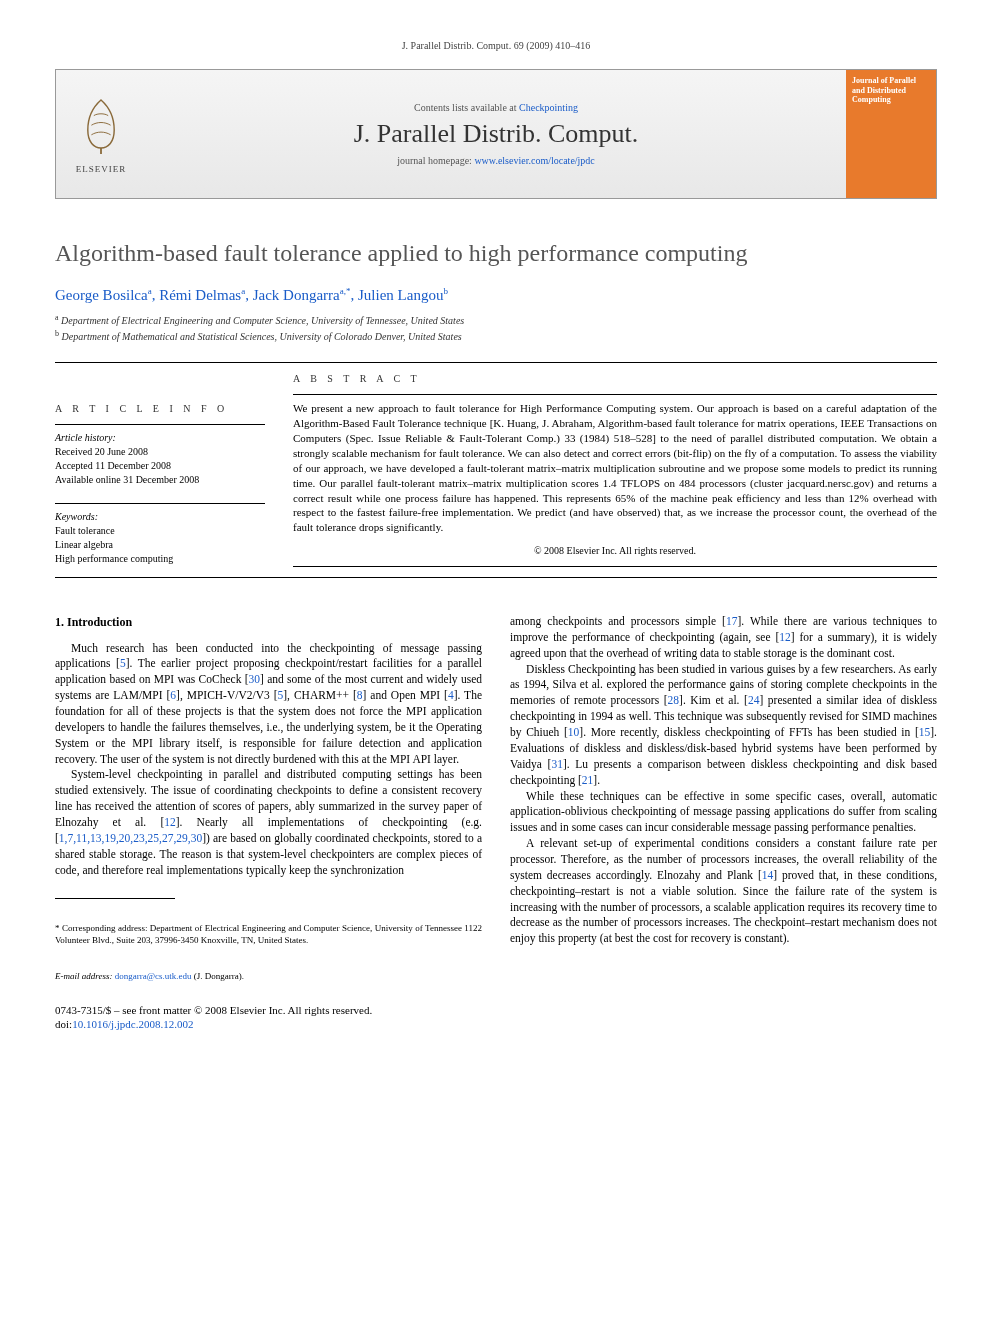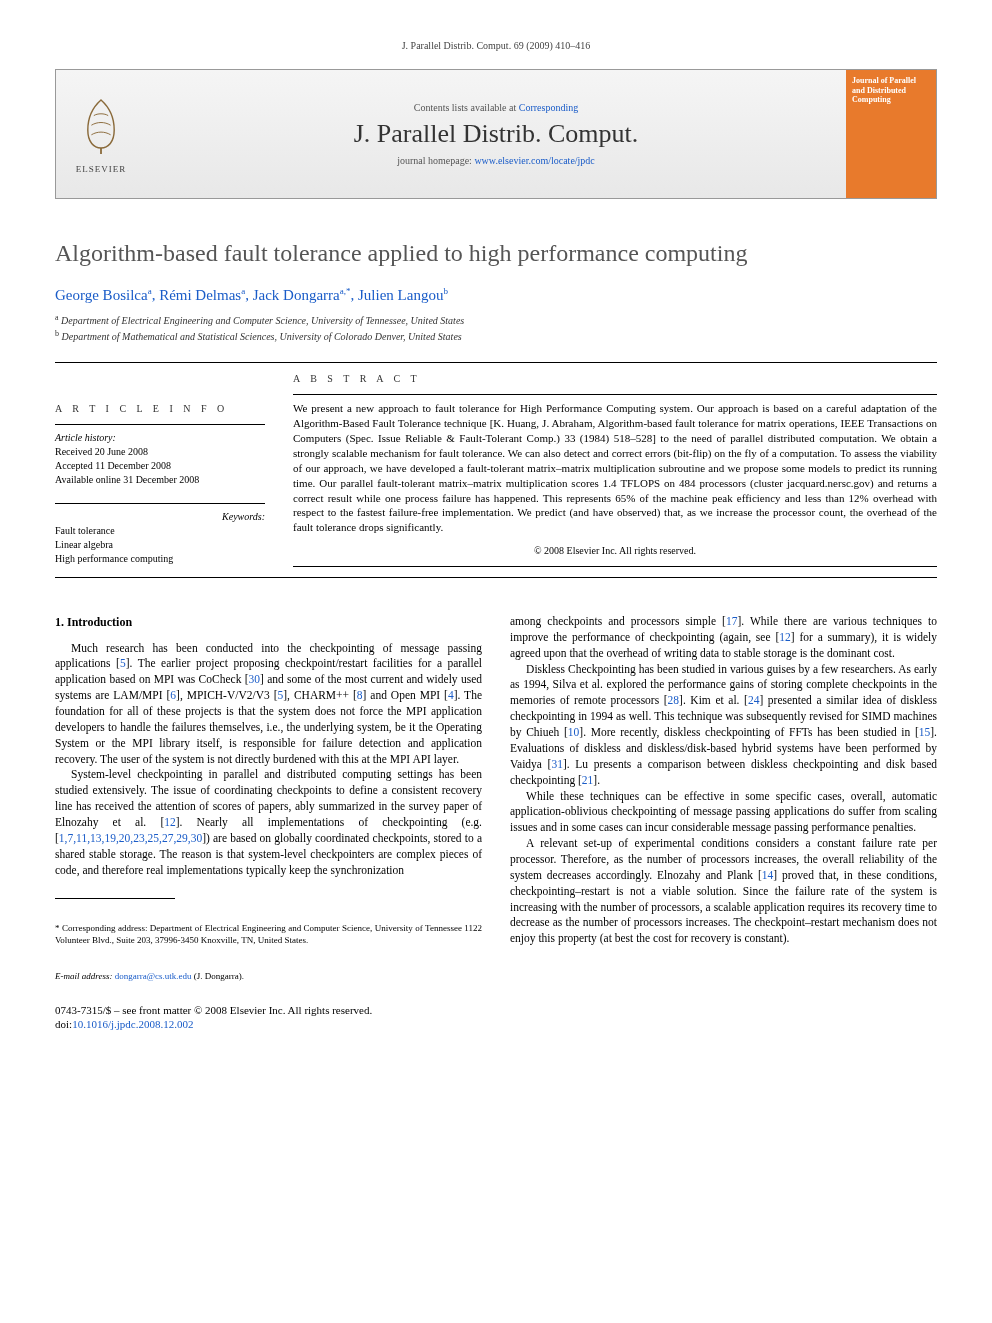"Corresponding" a.ref { text: Corresponding -> Checkpointing }
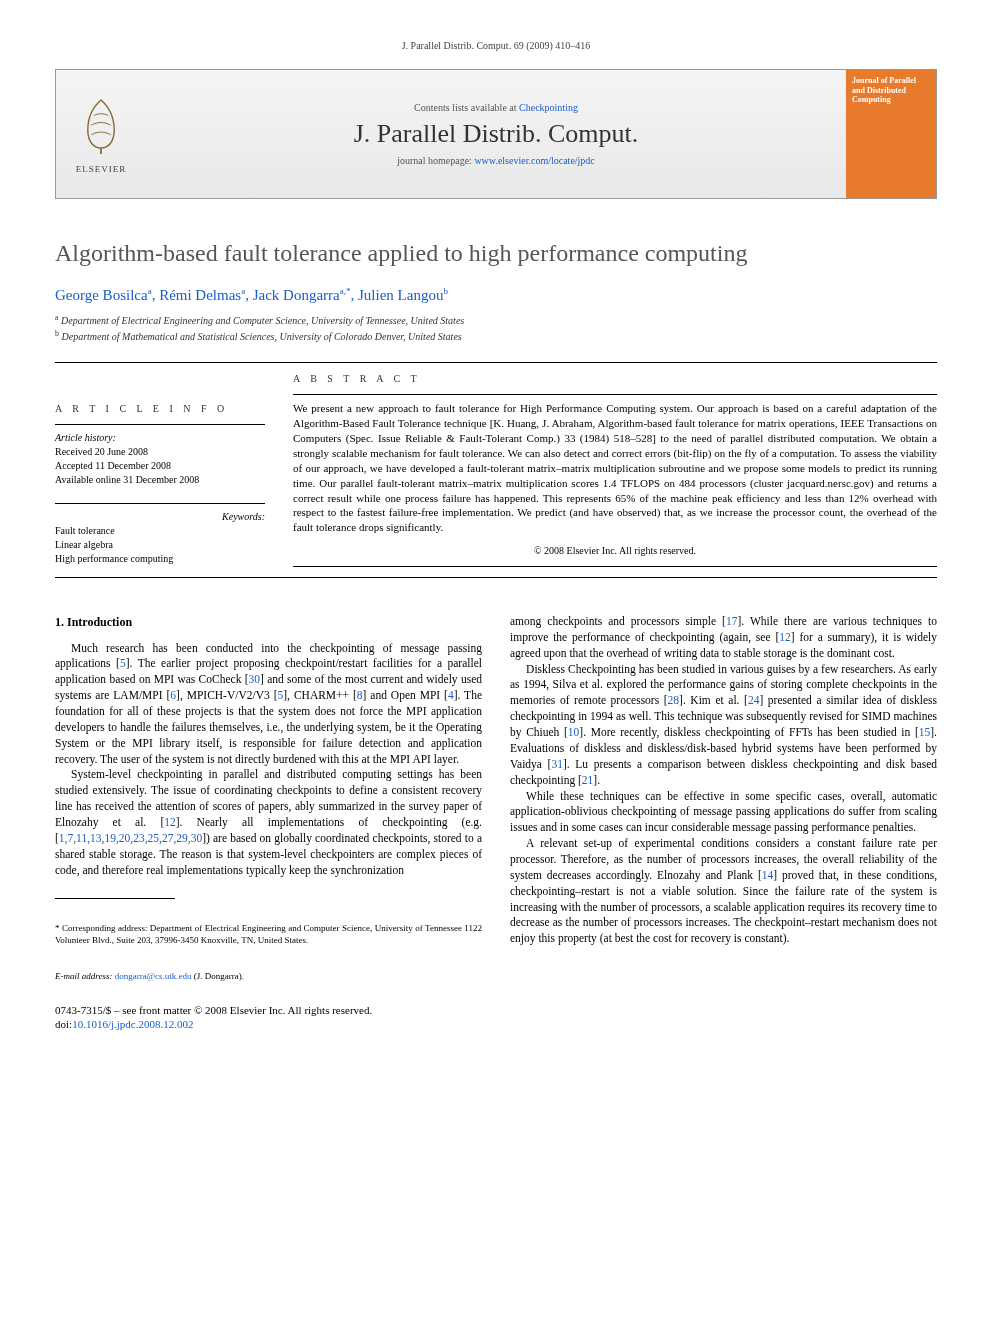"Keywords:" .kw-label { text-align: right -> none }
